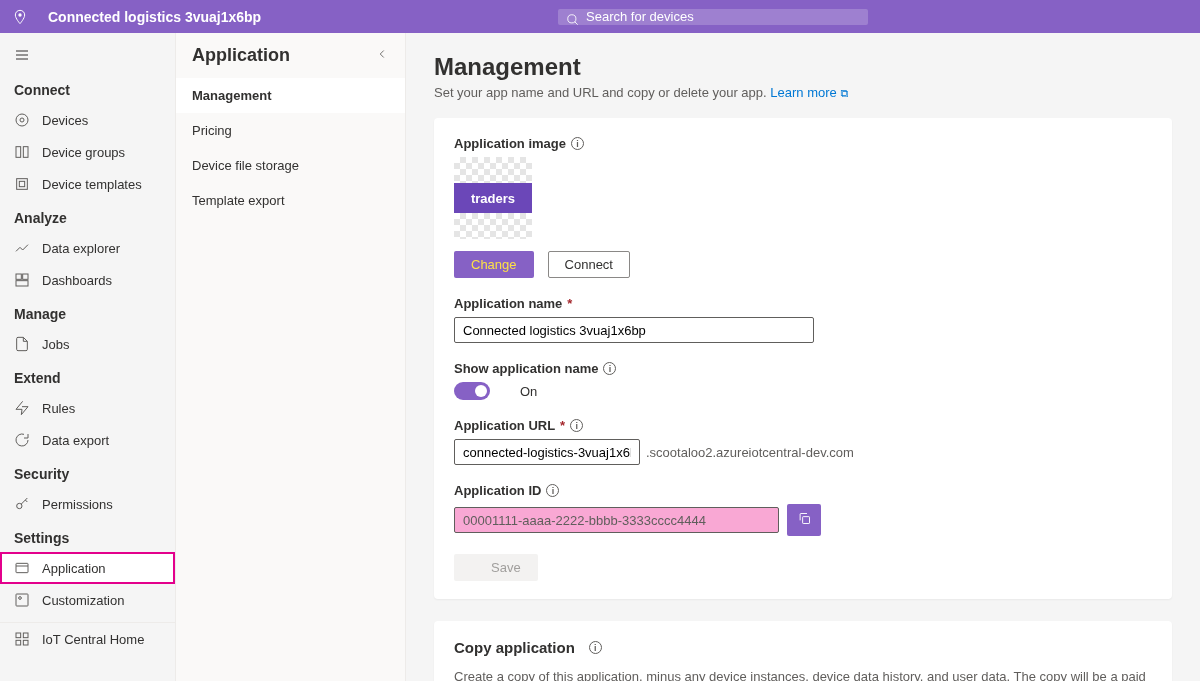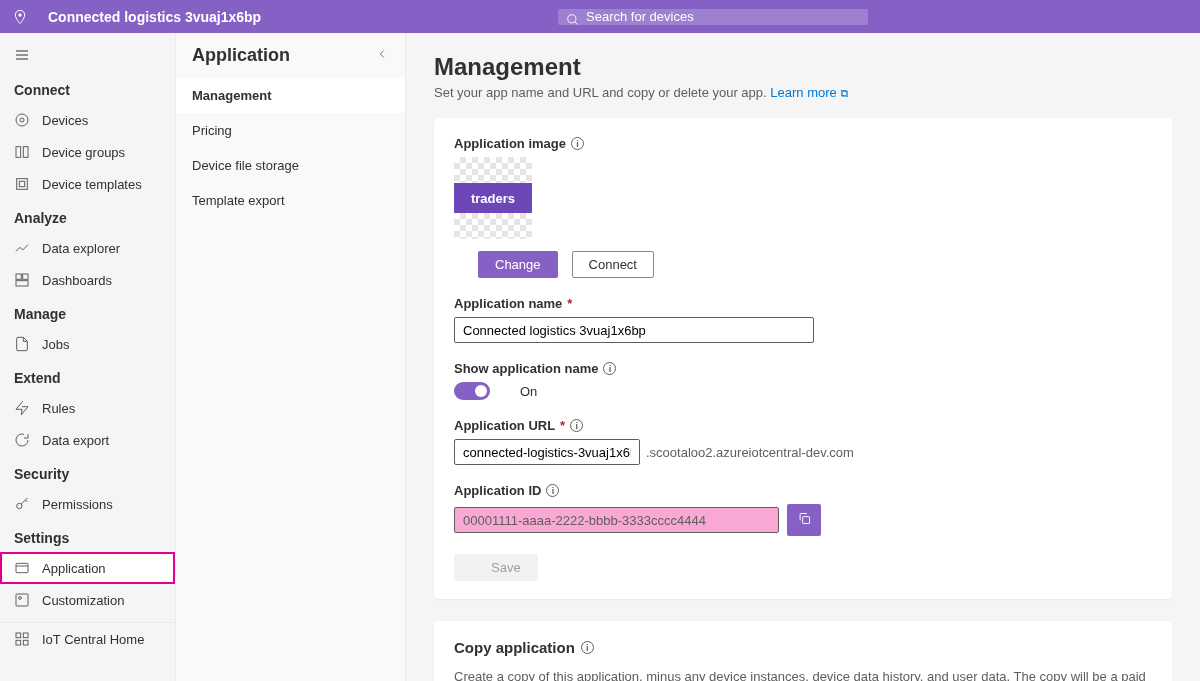"Change" .btn-primary { color: #ffffff -> #fde047; margin-left: 24px -> none }
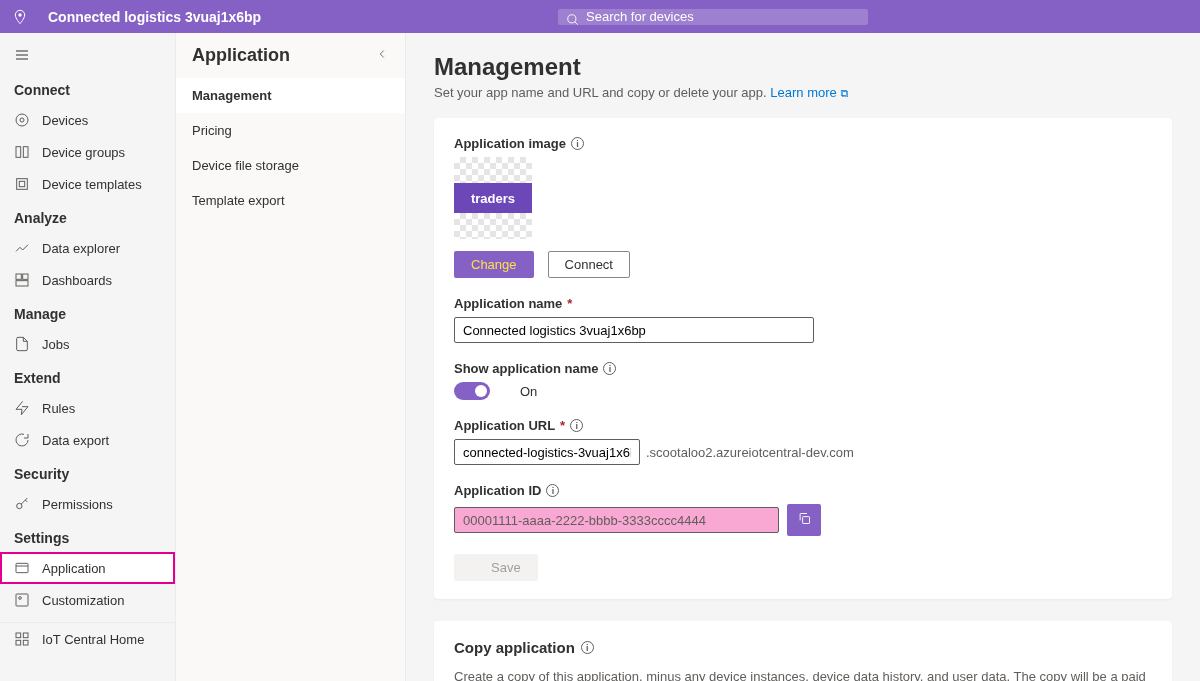"Copy application" .card-title { gap: 6px -> 14px }
